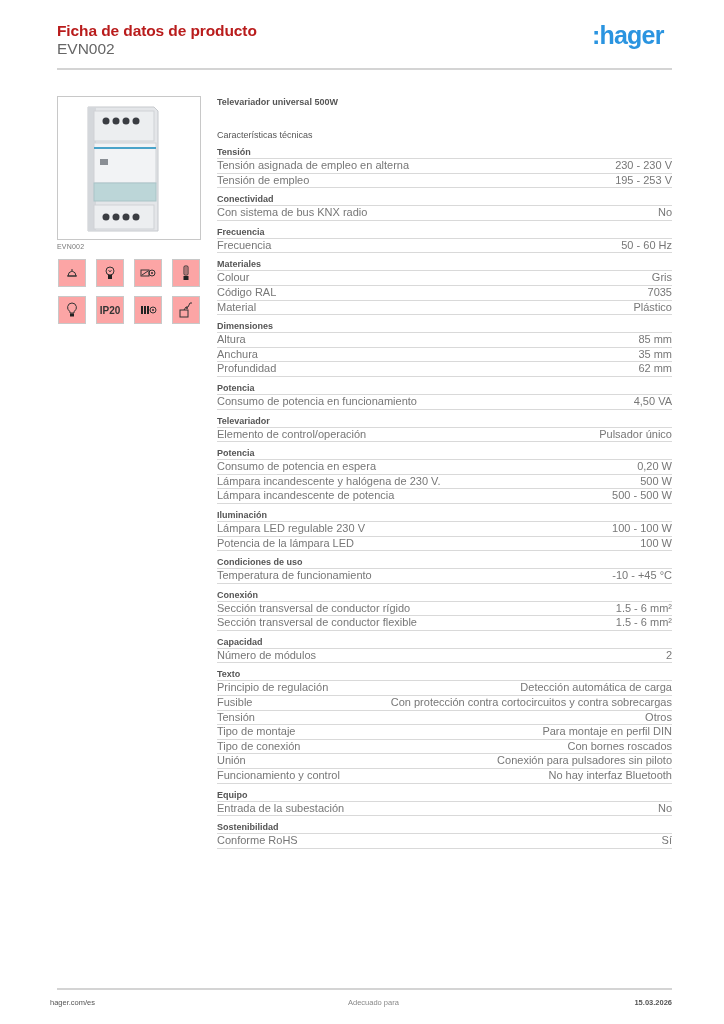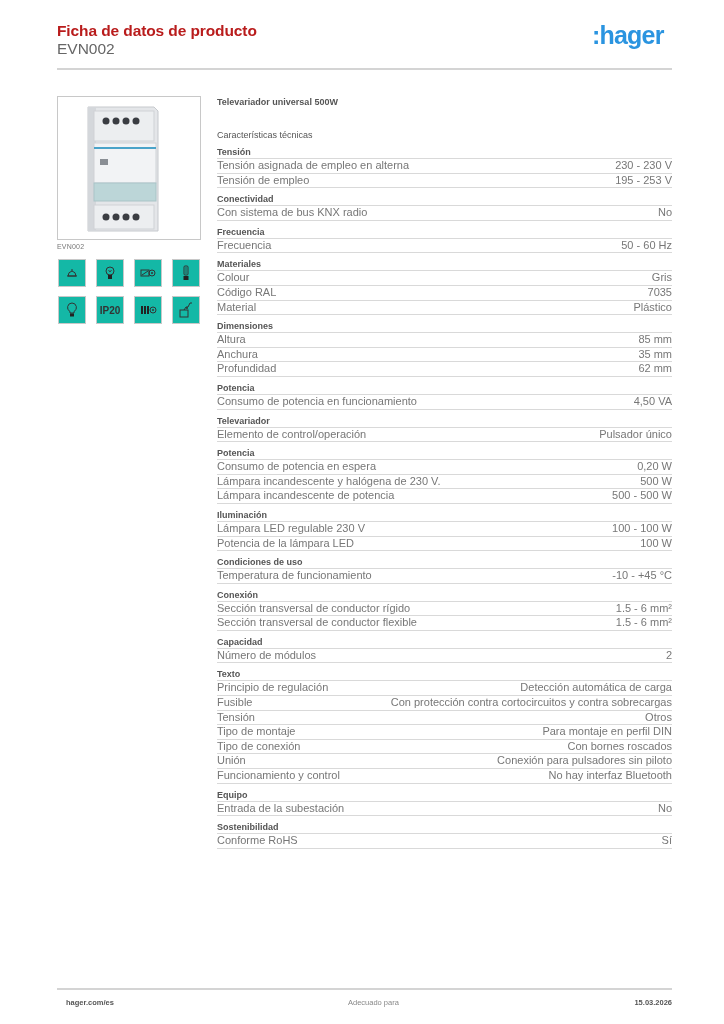"IP20" .icon-box { background: #14b8a6 -> #fca5a5 }
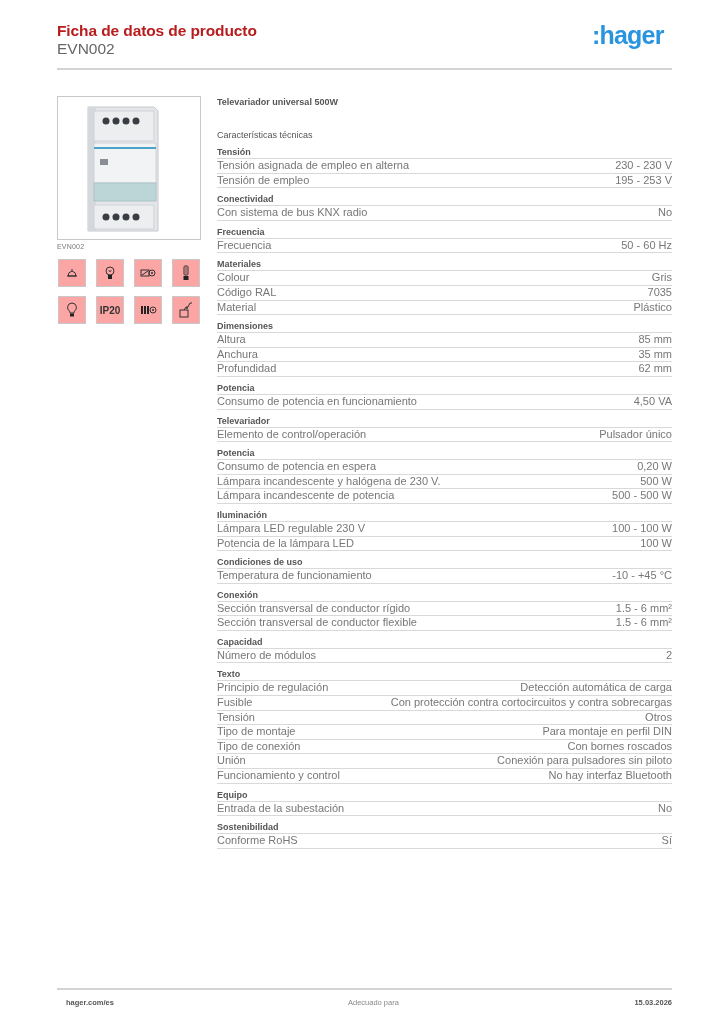"hager.com/es" .footer-left { font-weight: bold -> normal; left: 66px -> 50px }
